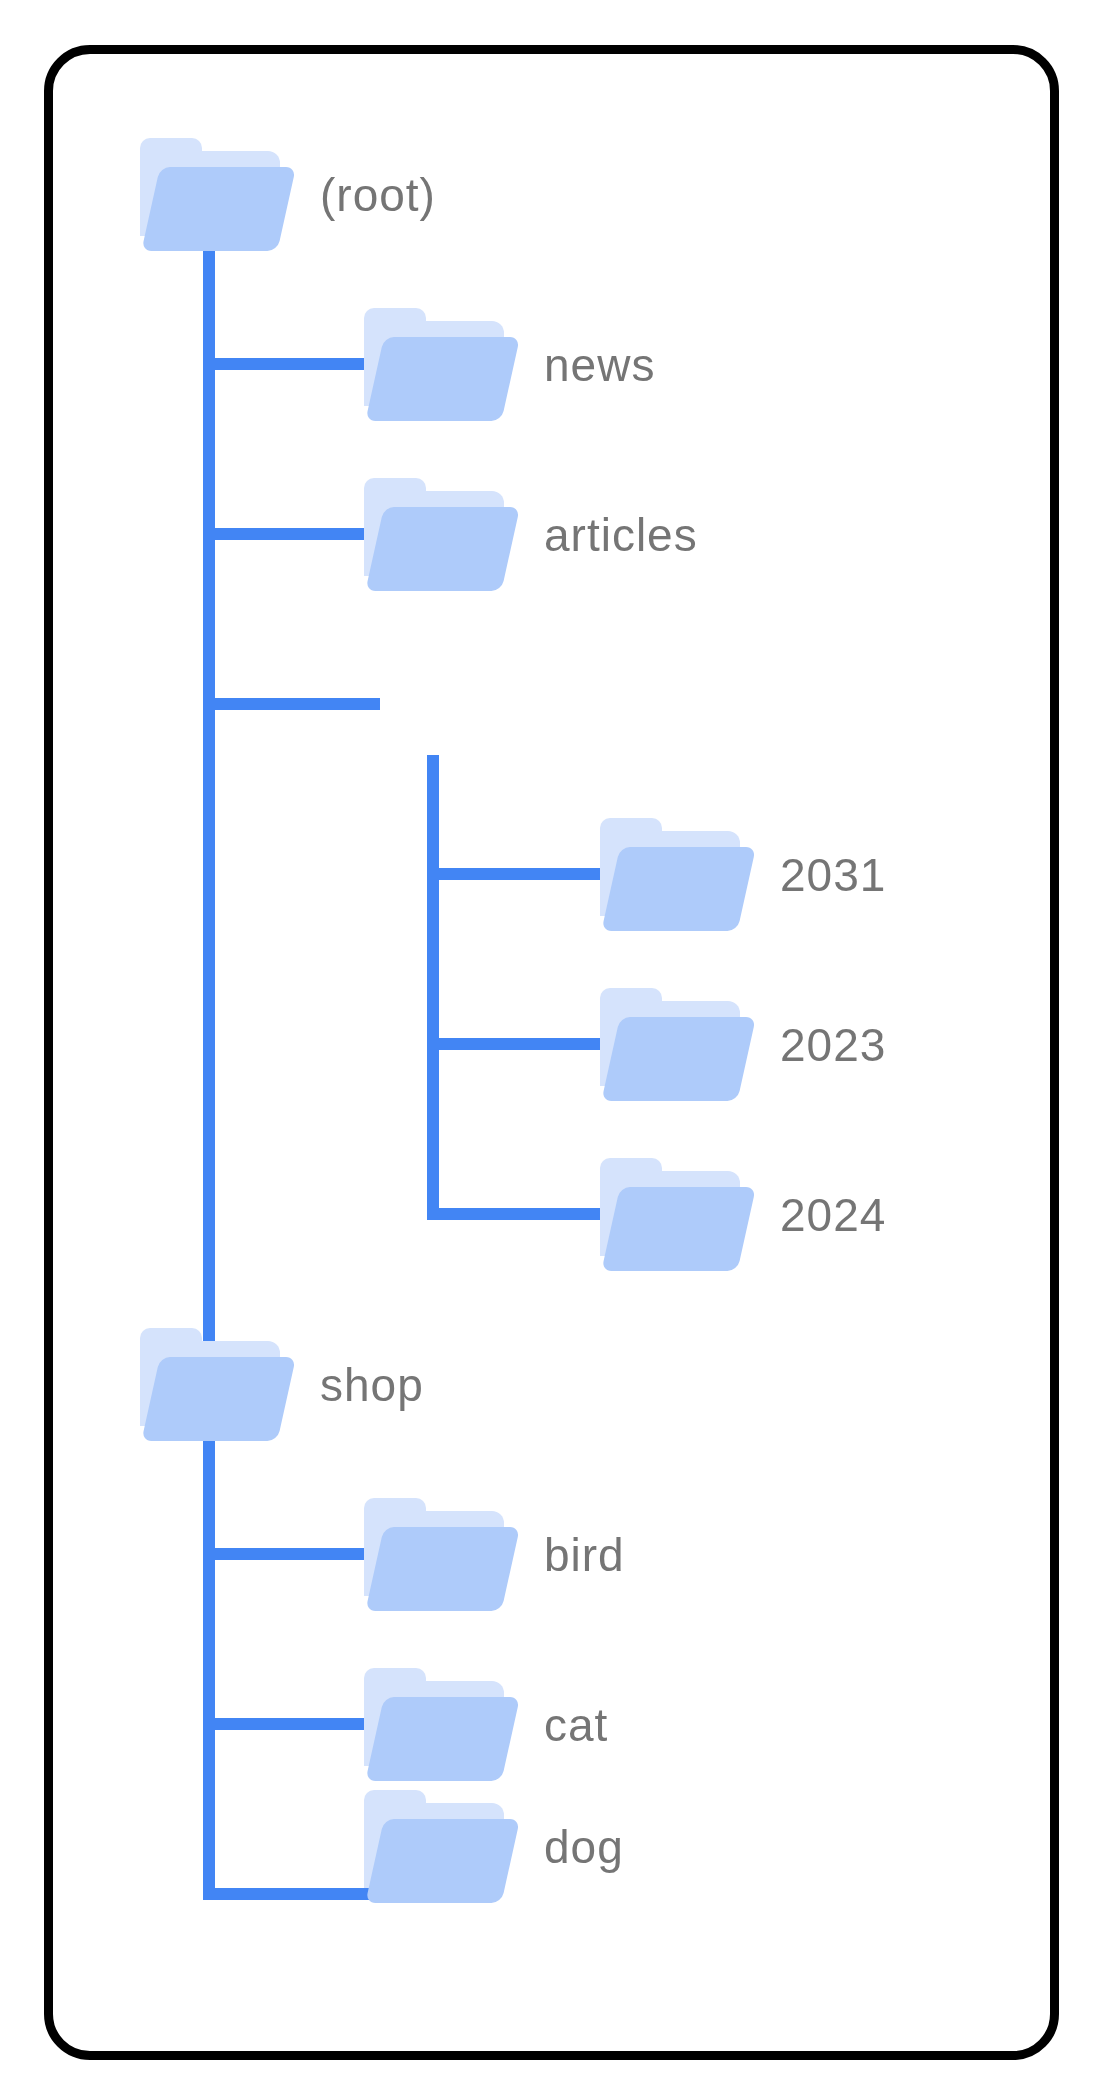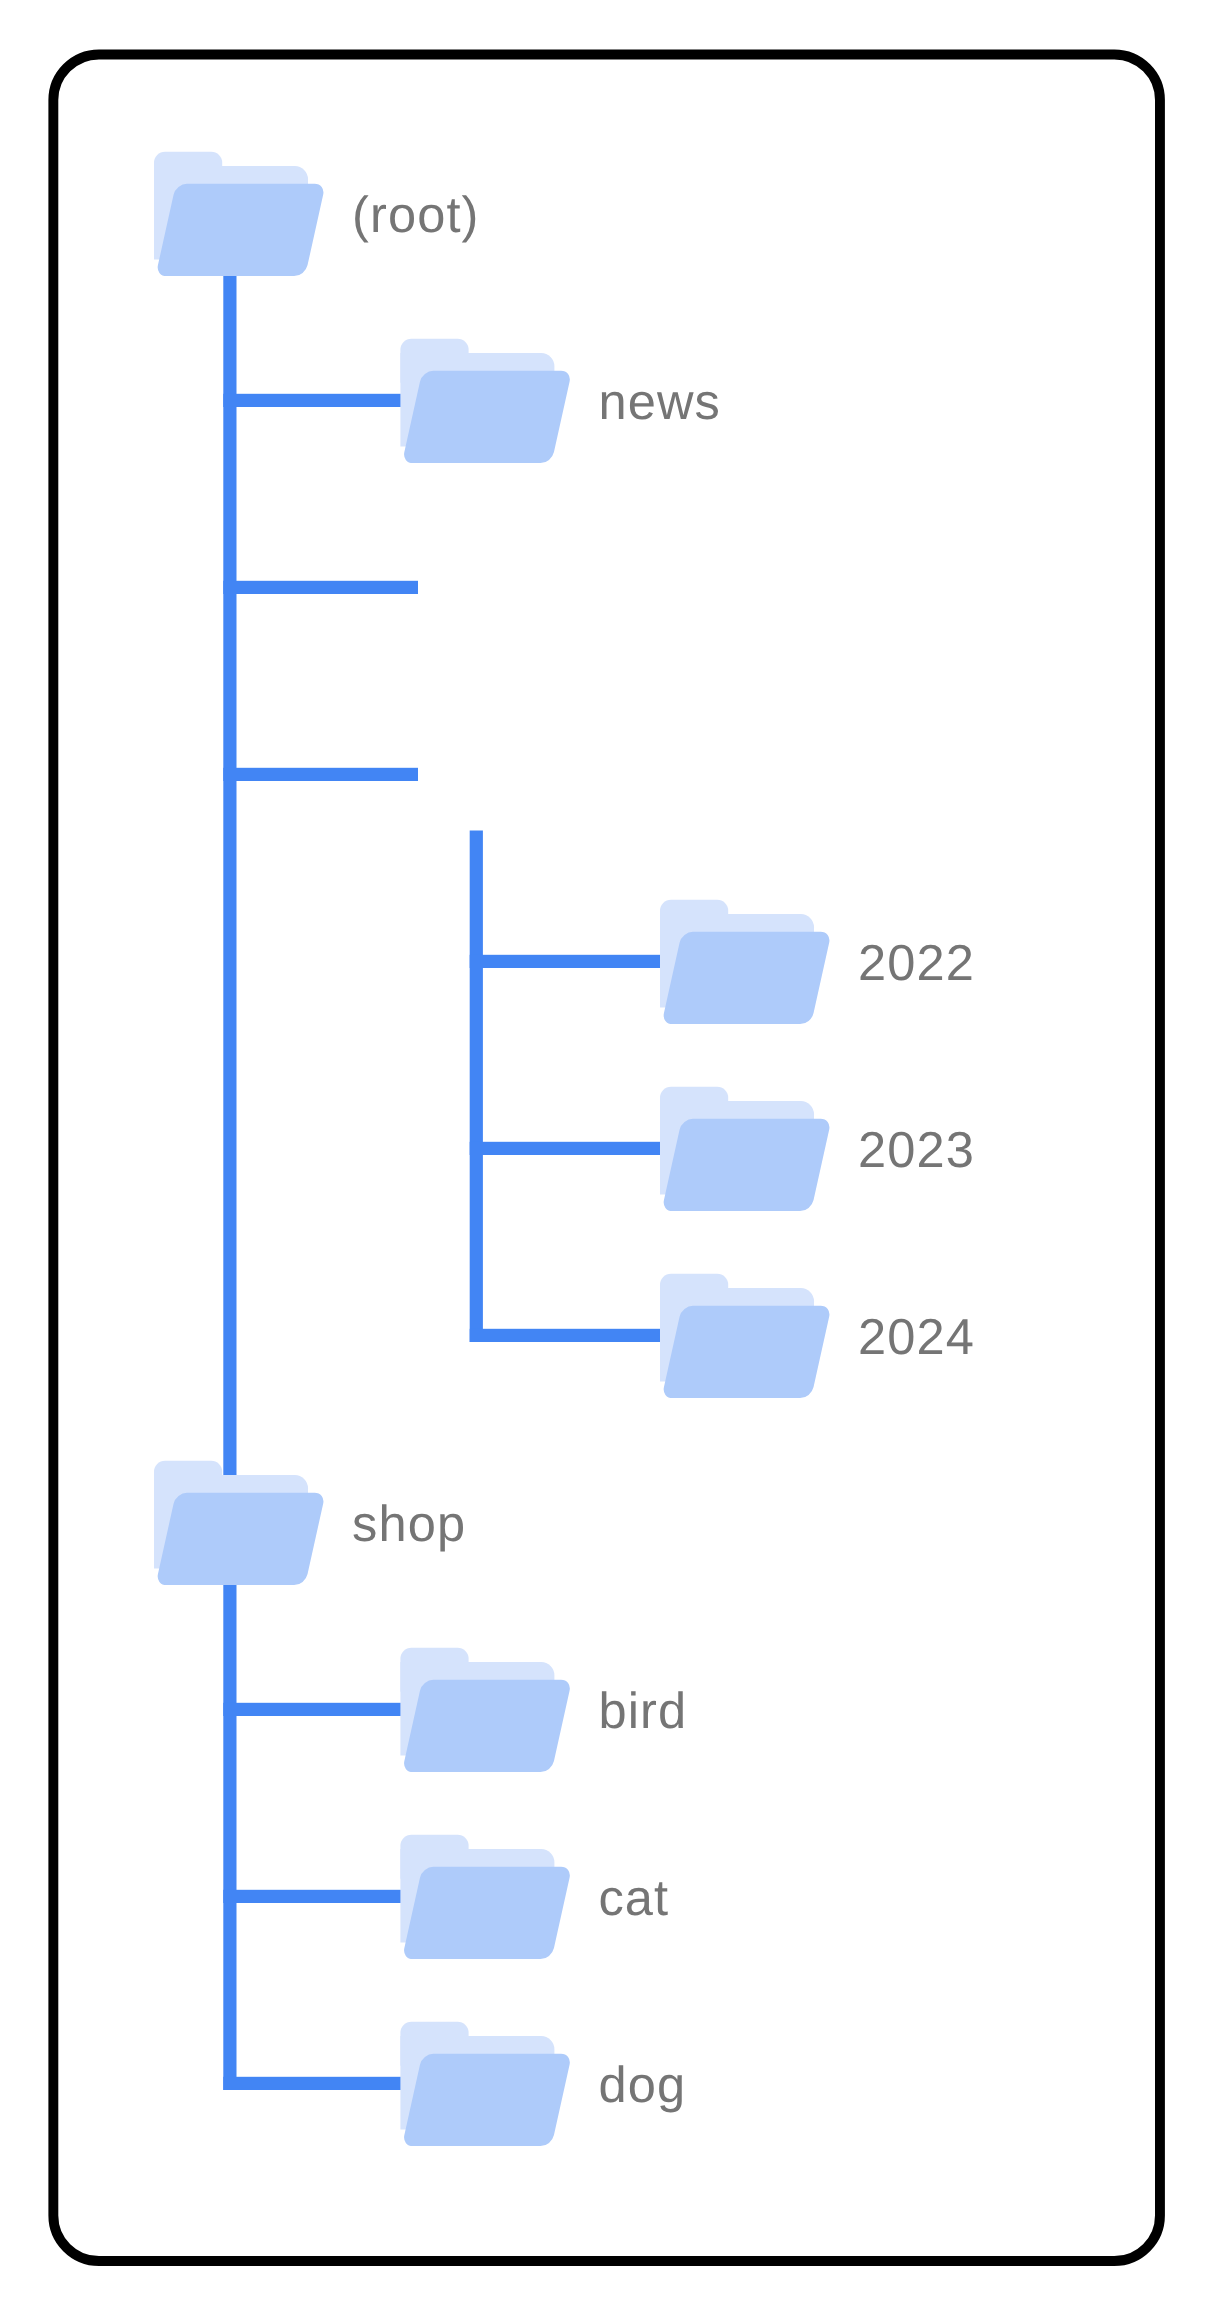"articles" div.node { html: none -> <div> <div> <div></div> <div></div> <div></div> </div> <div>articles</div> </div> }
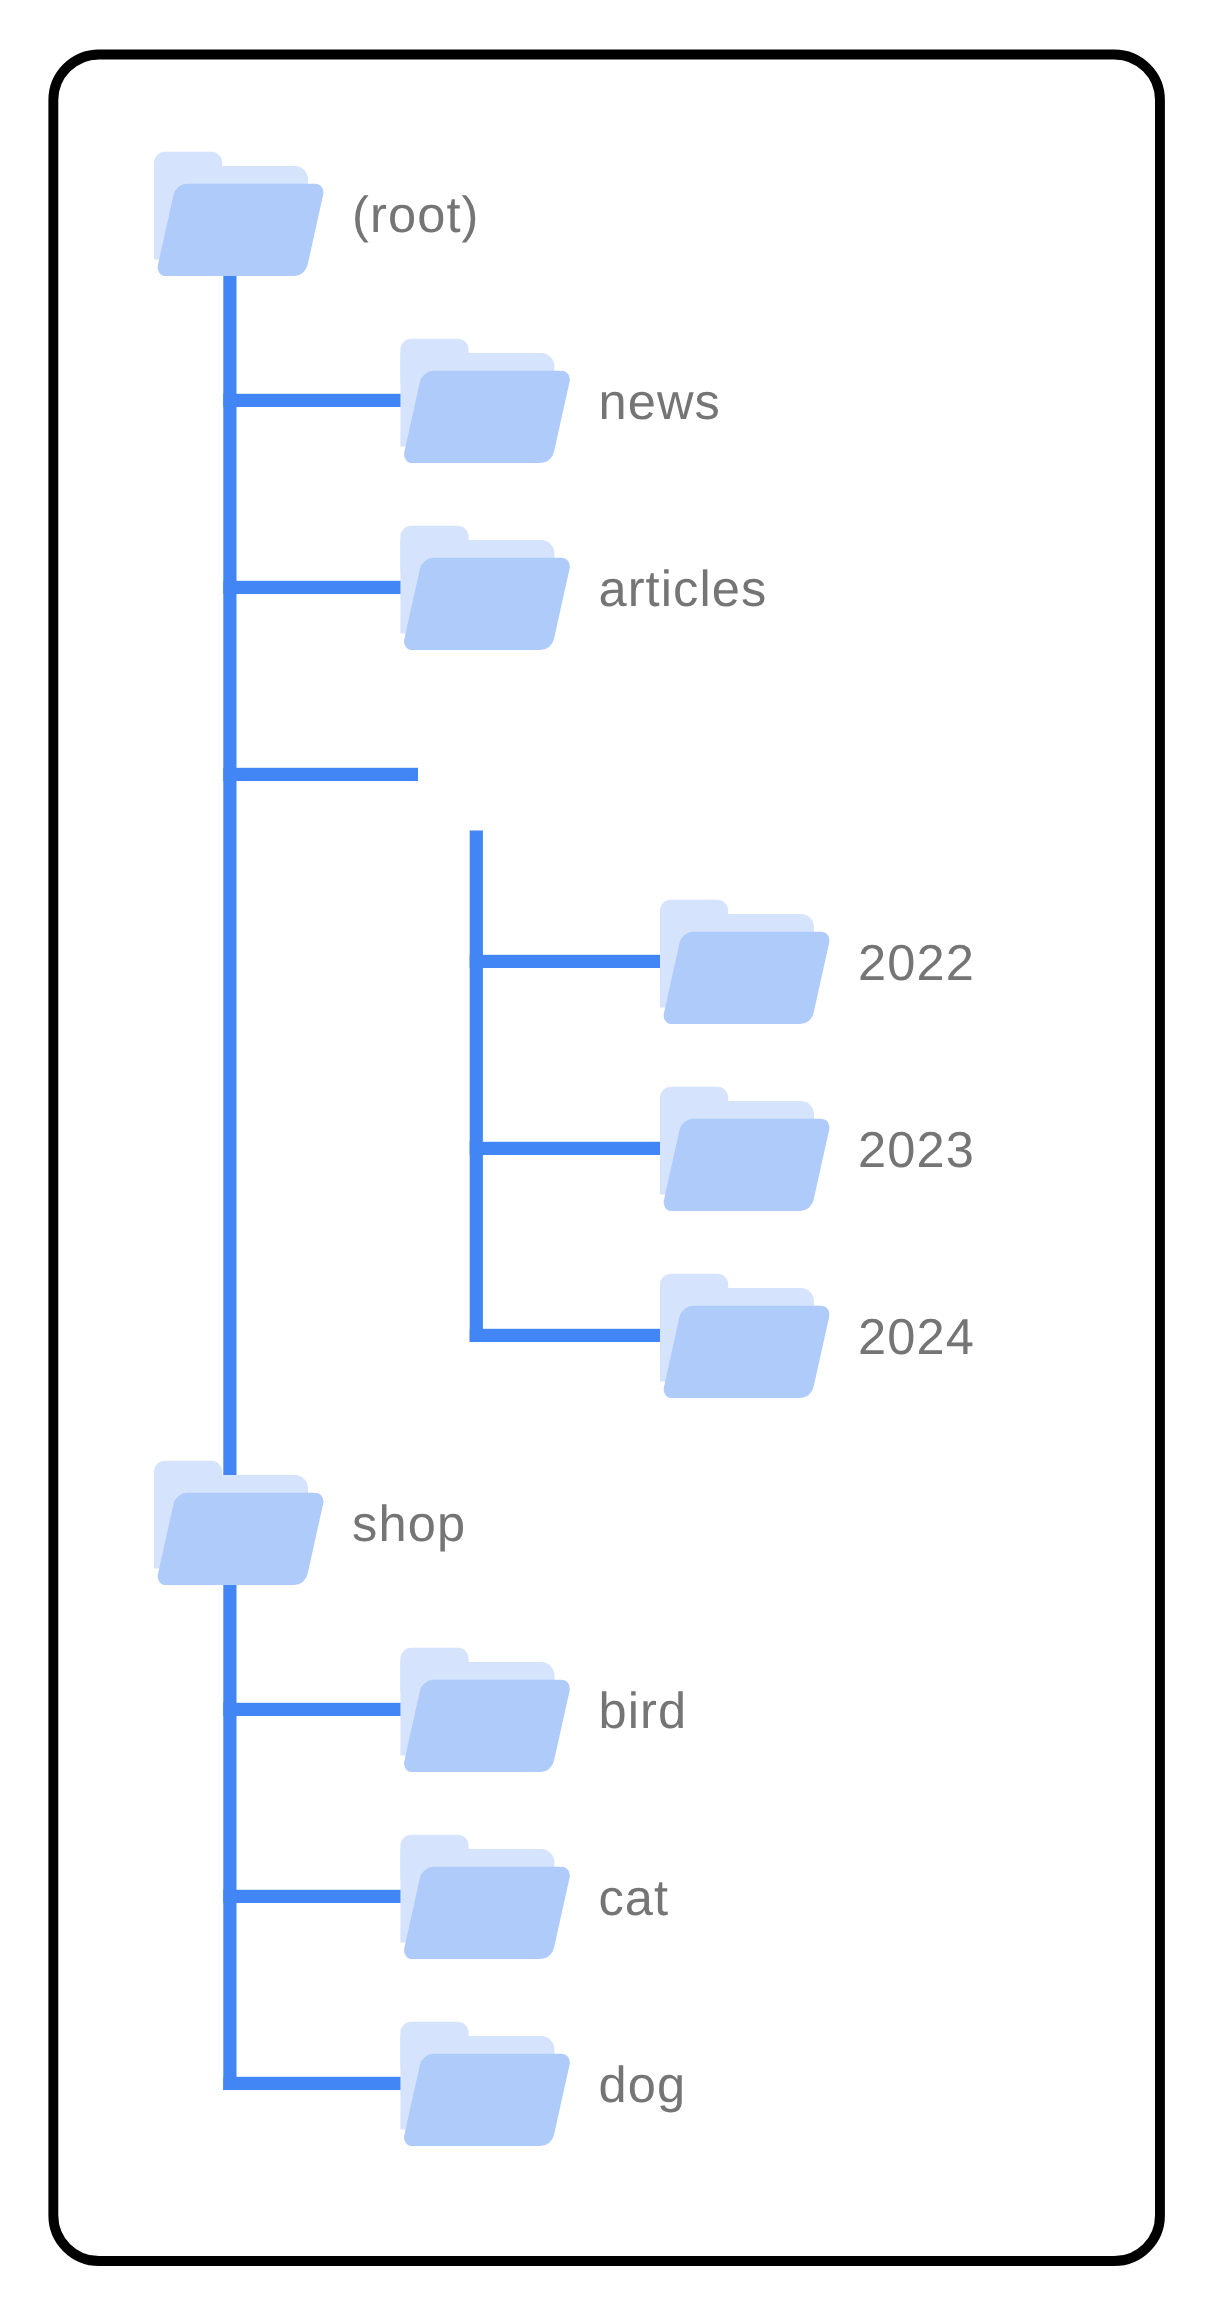"2022" div.label { text: 2022 -> 2031 }
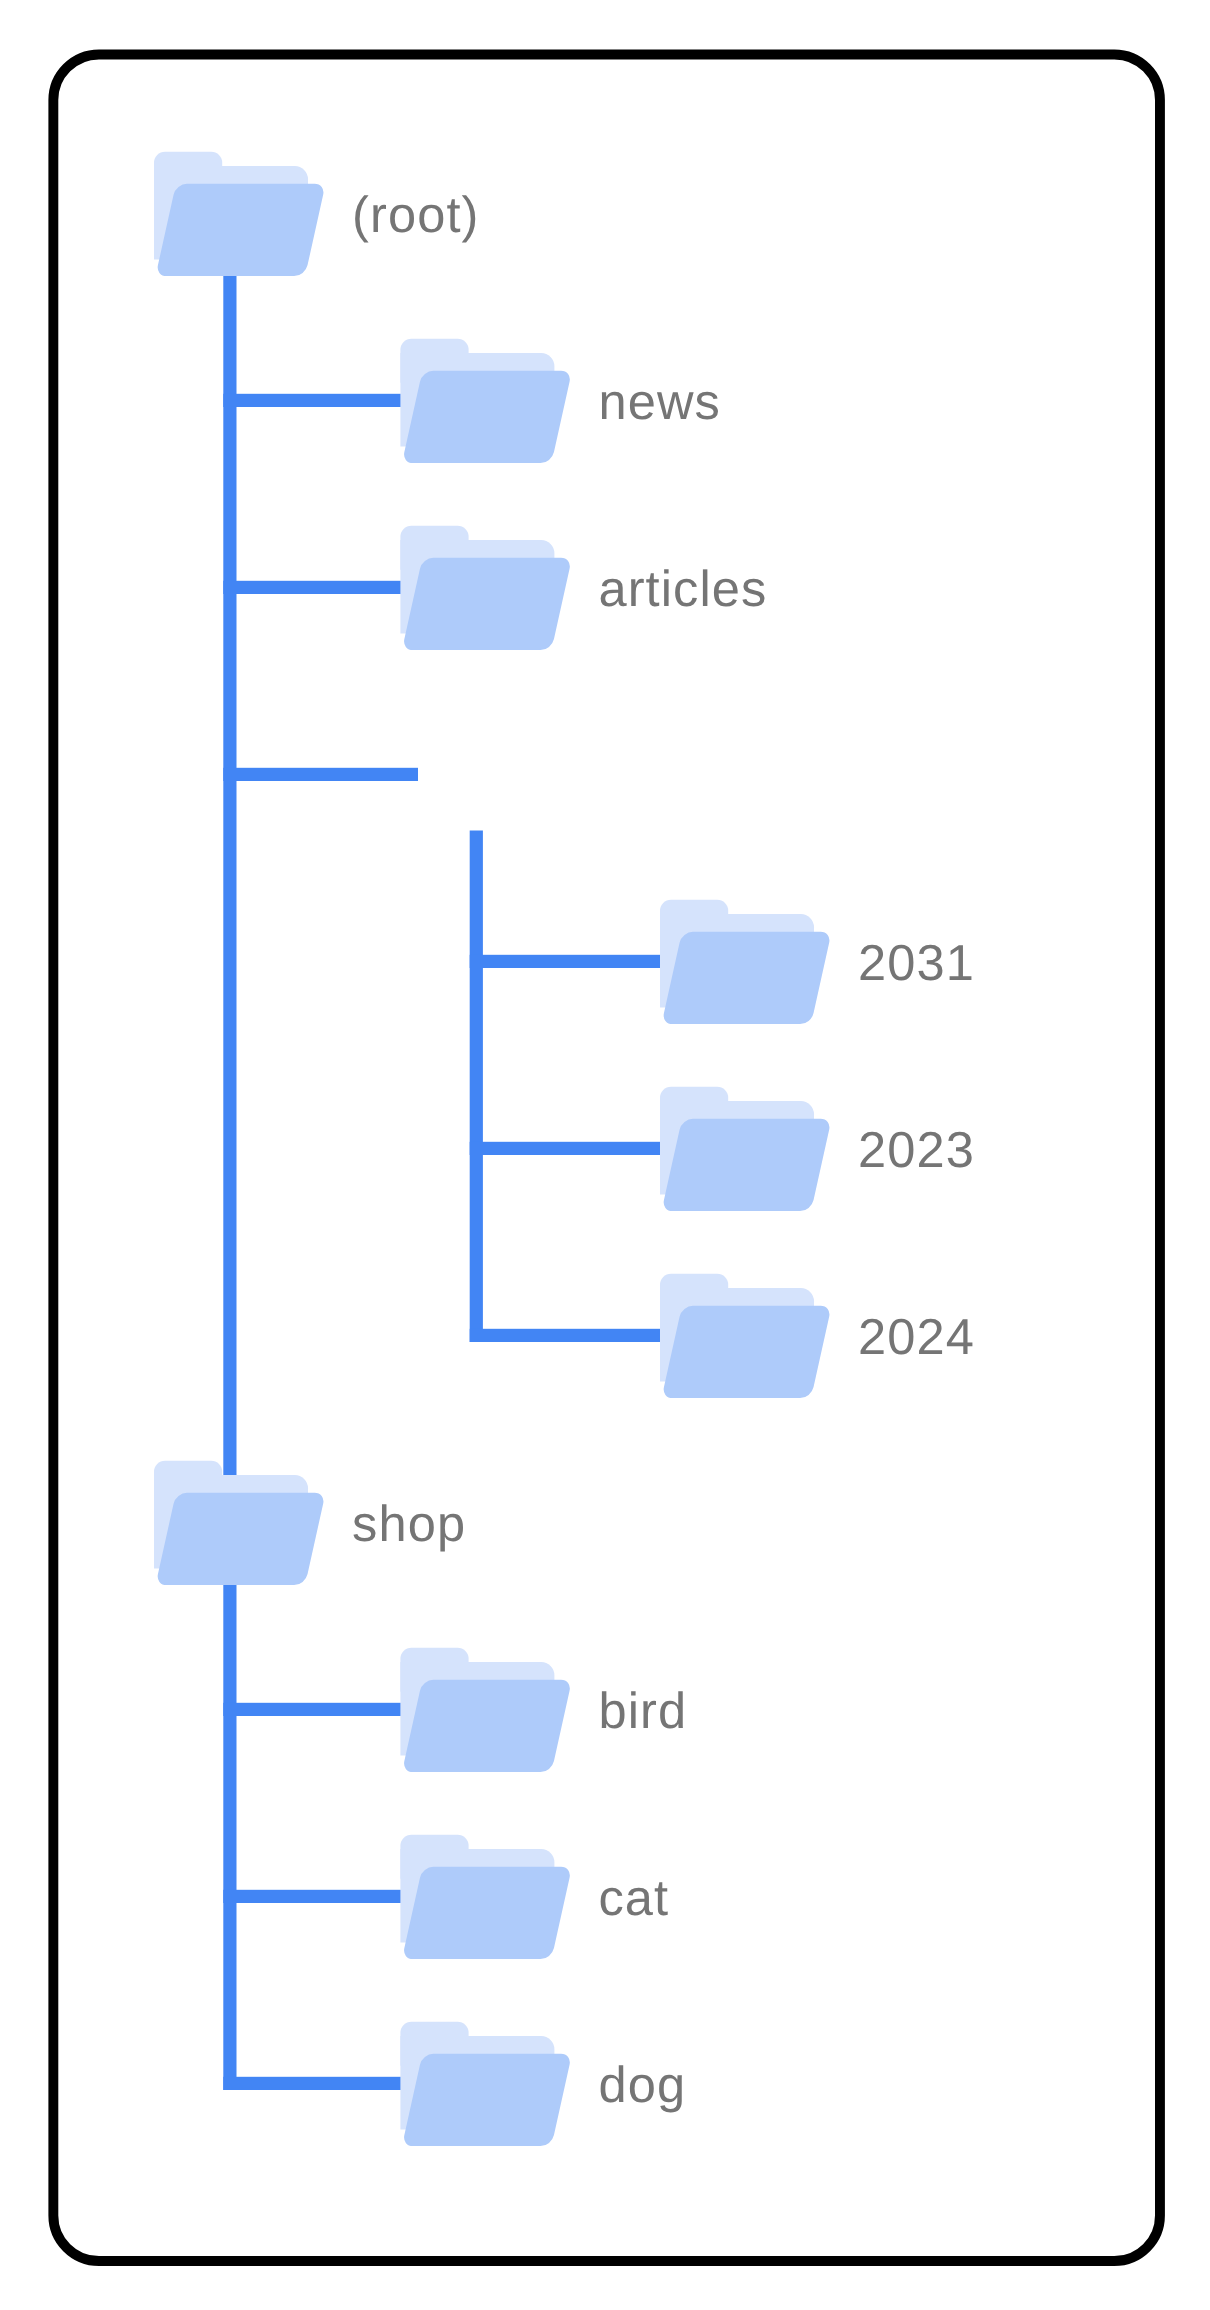"dog" div.node { top: 1838px -> 1790px }
